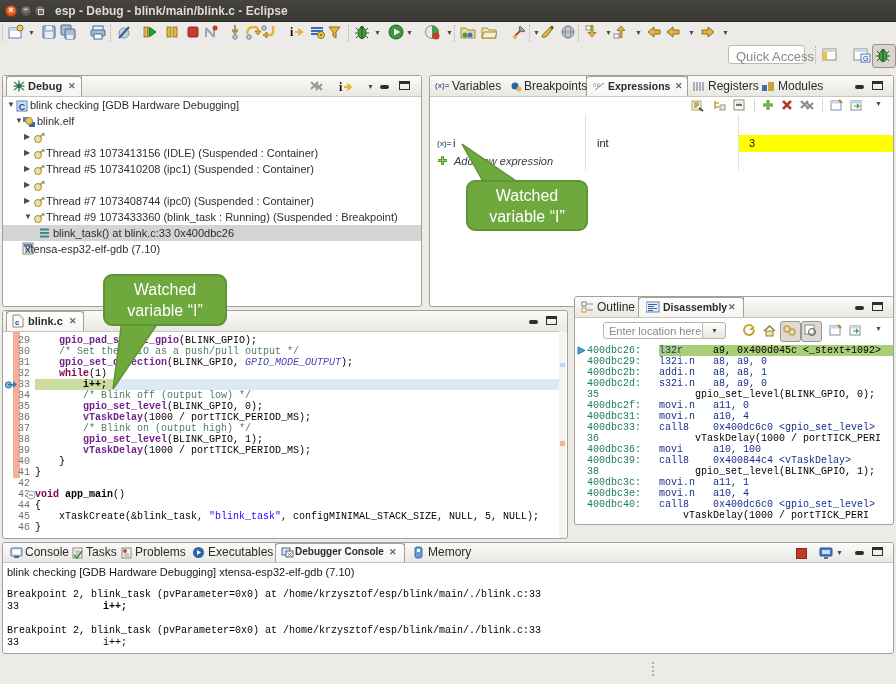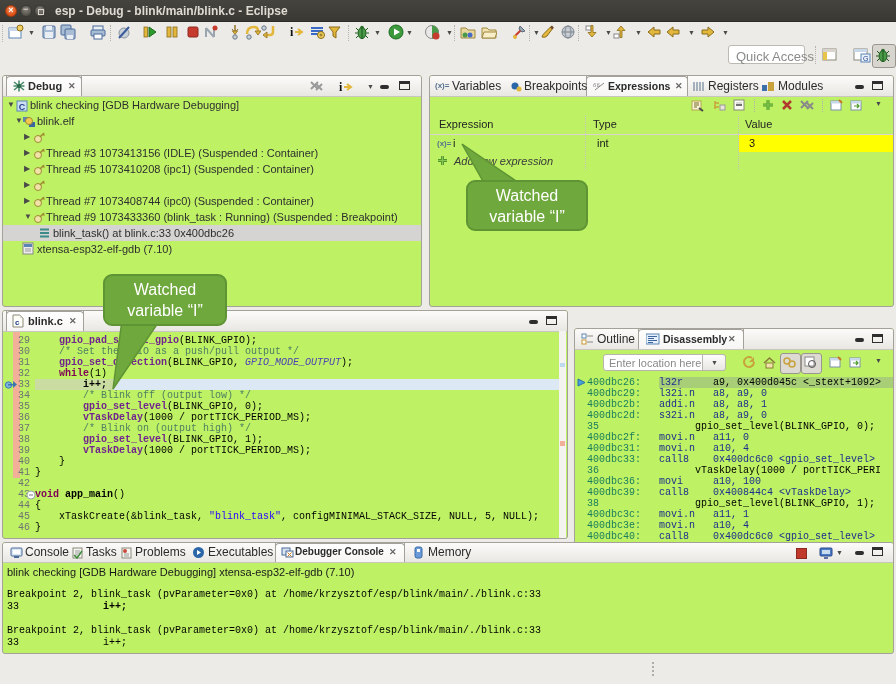"Debug" .panel { background: #bef264 -> #ffffff }
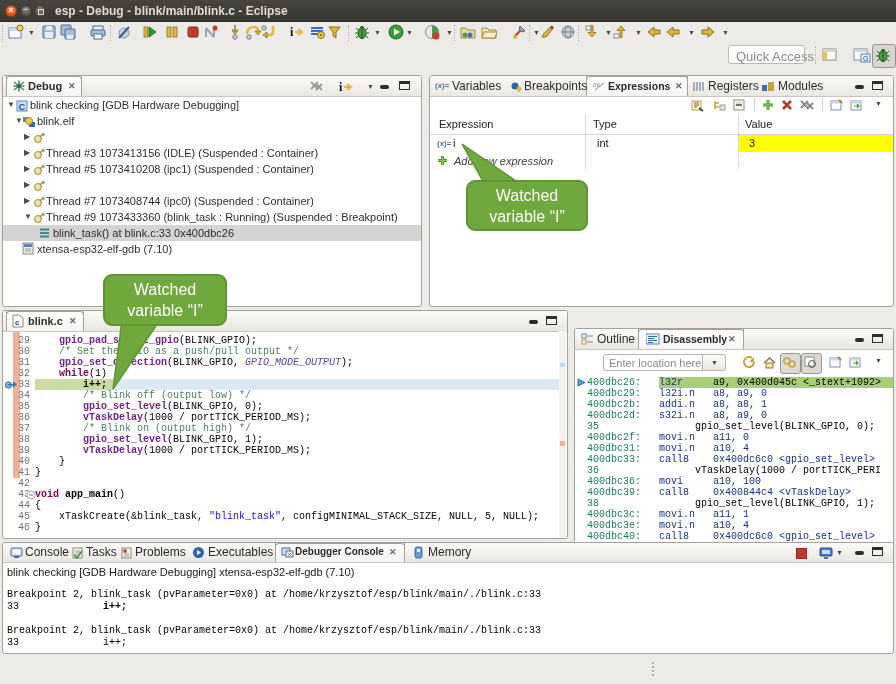"Expression" div.a { html: <div> <div>Expression</div> <div>Type</div> <div>Value</div> </div> -> none }
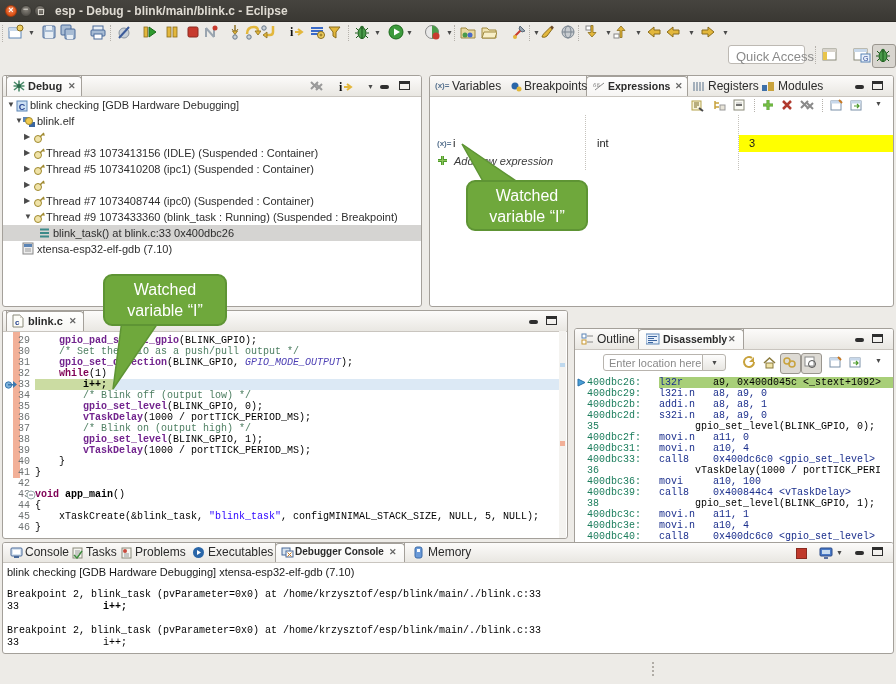"xtensa-esp32-elf-gdb (7.10)" div.a { left: 34px -> 22px }
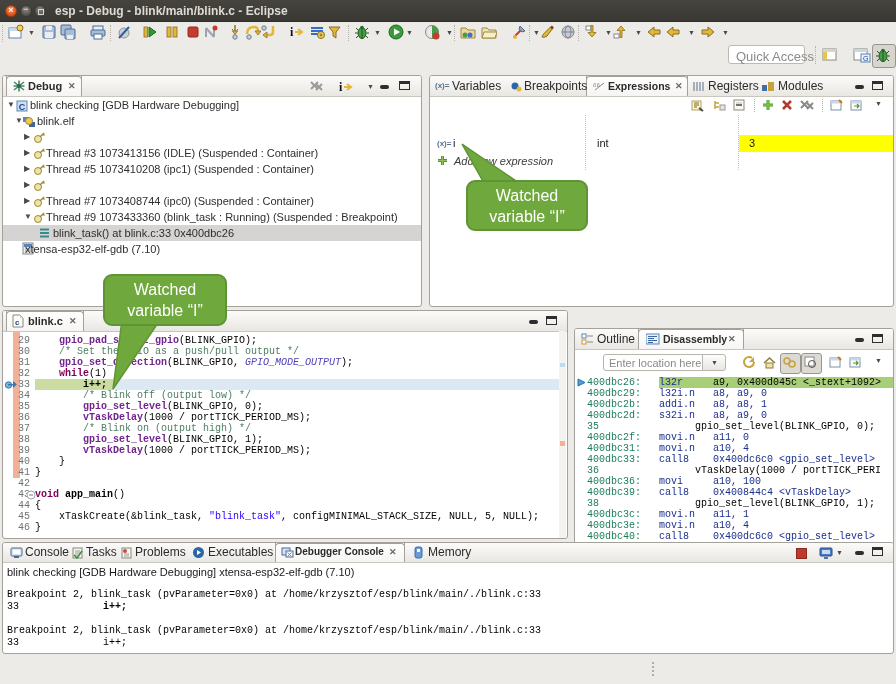"Outline" div.panel { top: 328px -> 296px }
